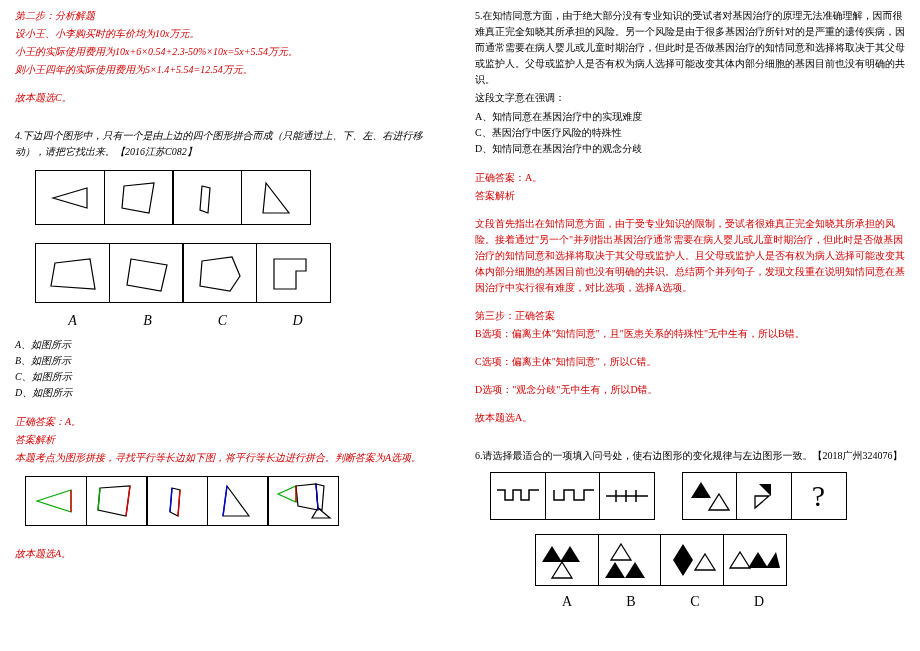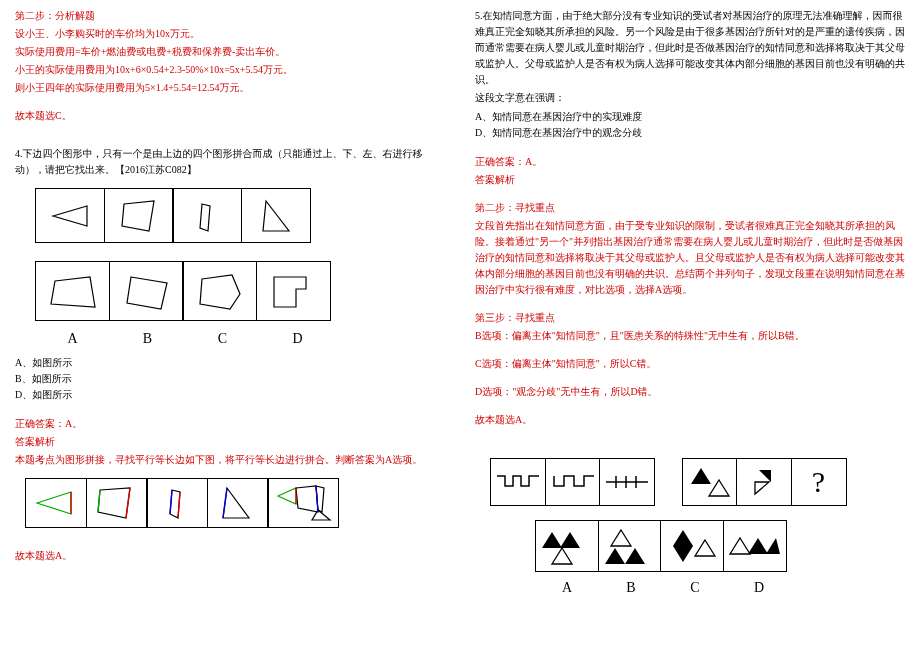"第二步：分析解题" .col-left { font-style: none -> italic }
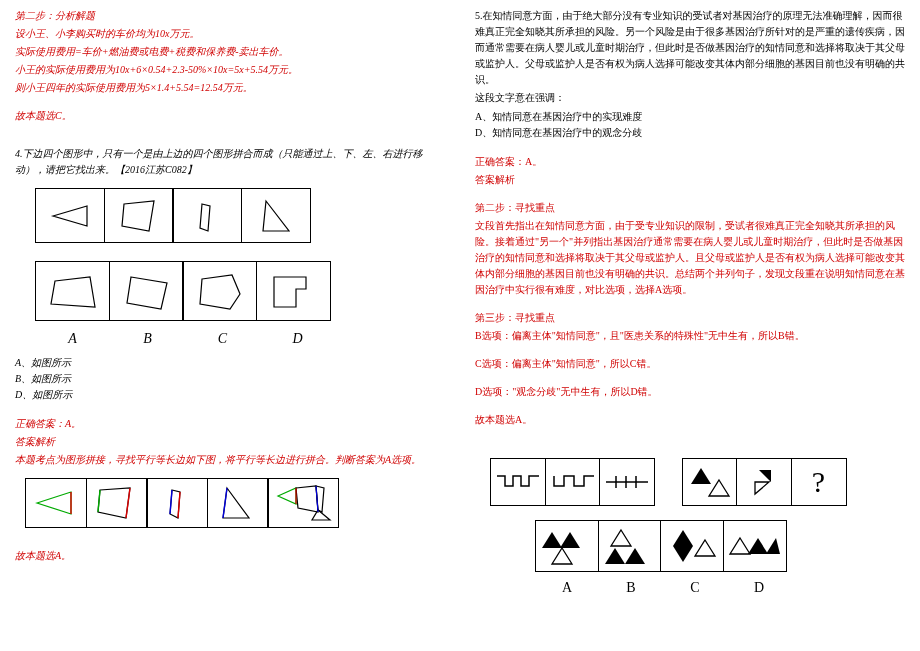"实际使用费用=车价+燃油费或电费+税费和保养费-卖出车价。" p.red { html: <p>实际使用费用=车价+燃油费或电费+税费和保养费-卖出车价。</p> -> none }
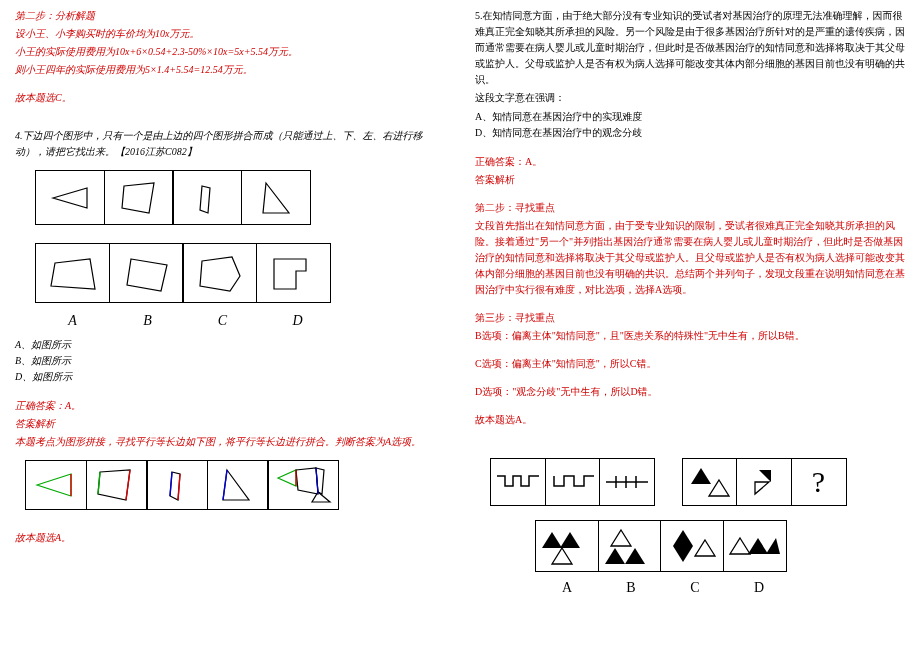"C、基因治疗中医疗风险的特殊性" p.black { html: none -> <p>C、基因治疗中医疗风险的特殊性</p> }
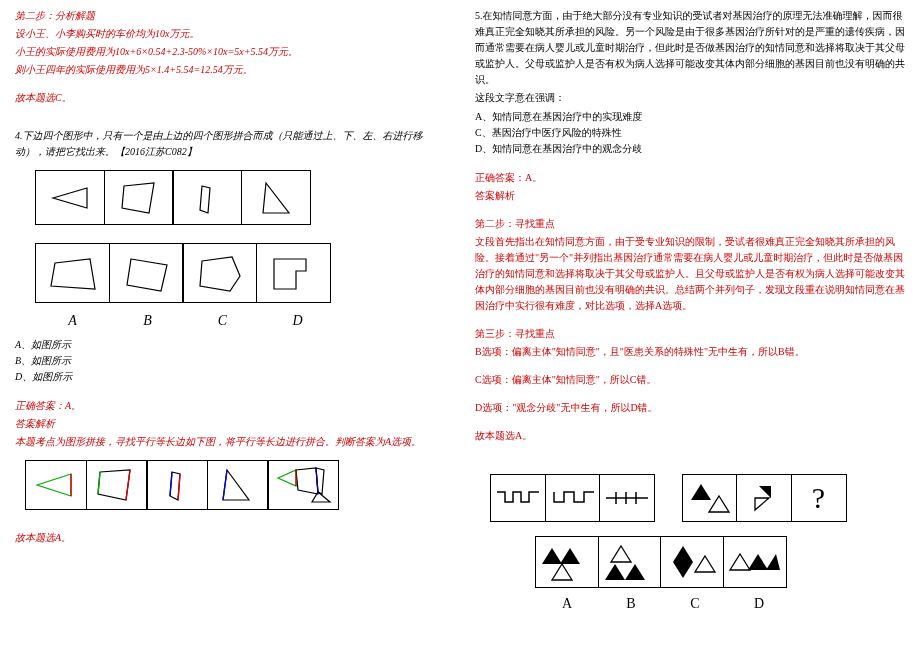"第二步：寻找重点" p.red { html: <p>第二步：寻找重点</p> -> none }
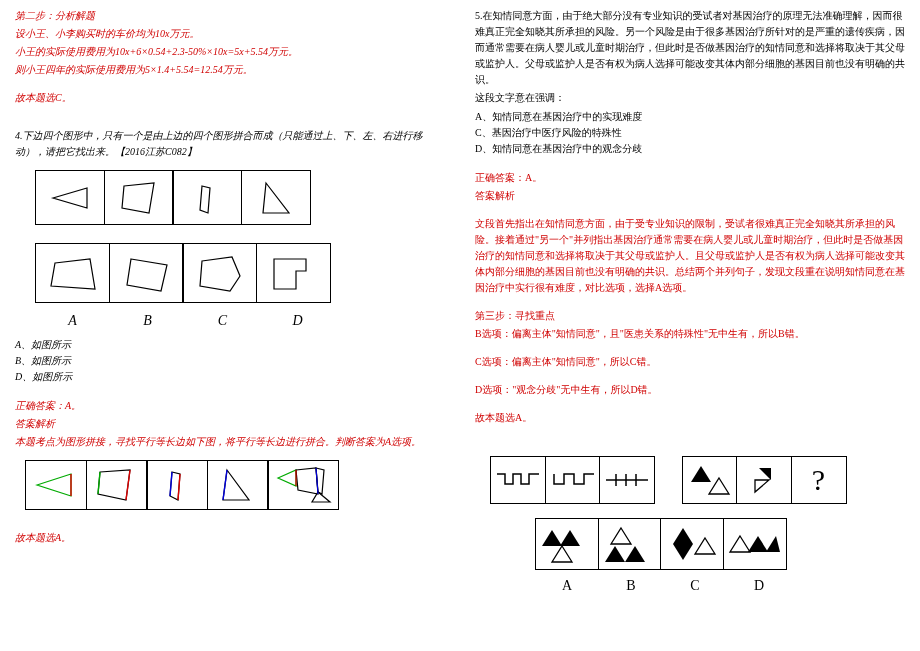"第三步：寻找重点" p.red { text: 寻找重点 -> 正确答案 }
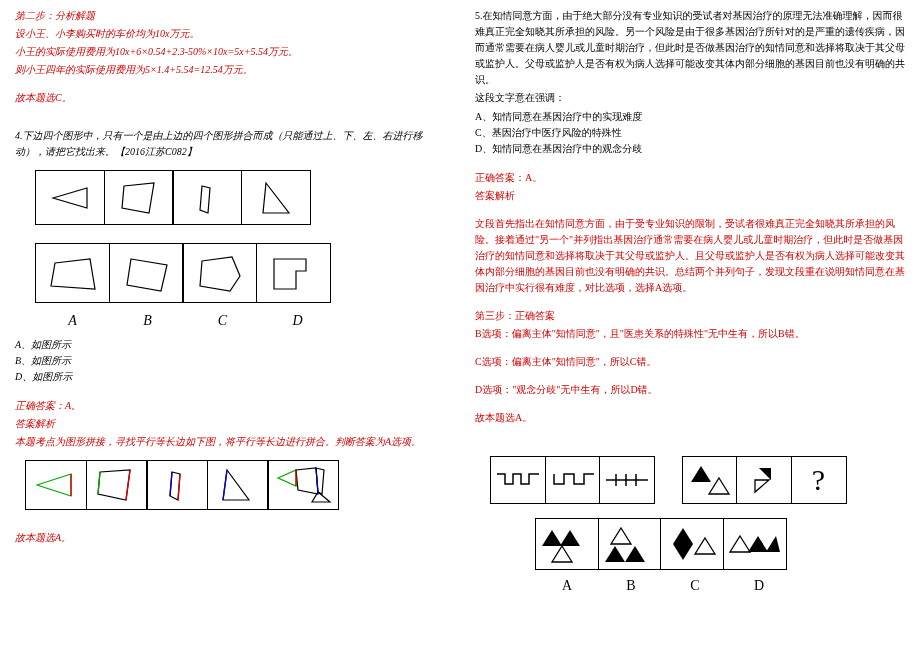"C、如图所示" p.black { html: none -> <p>C、如图所示</p> }
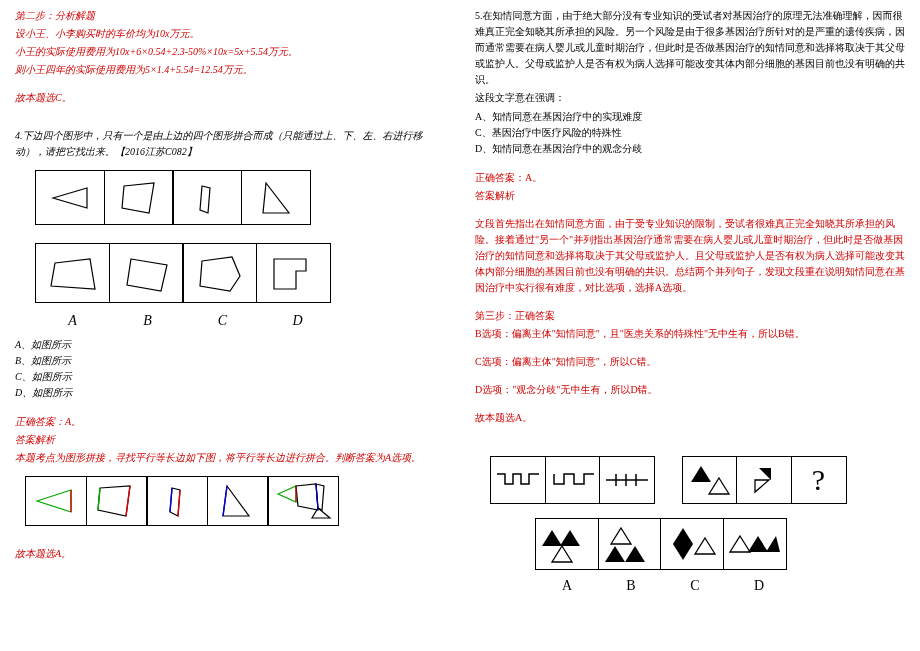"6.请选择最适合的一项填入问号处，使右边图形的变化规律与左边图形一致。【2018" p.black { html: none -> <p>6.请选择最适合的一项填入问号处，使右边图形的变化规律与左边图形一致。【2018广州324076】</p> }
